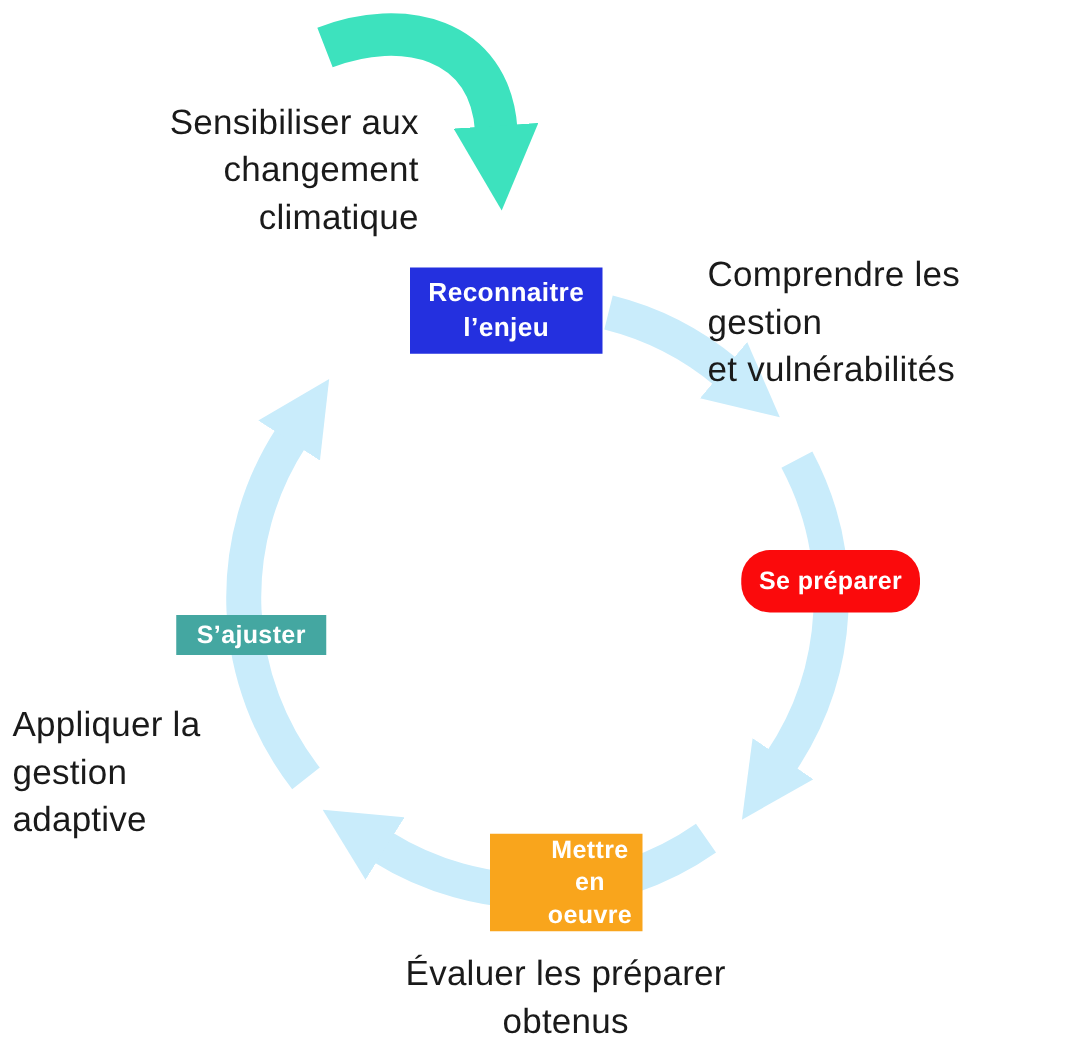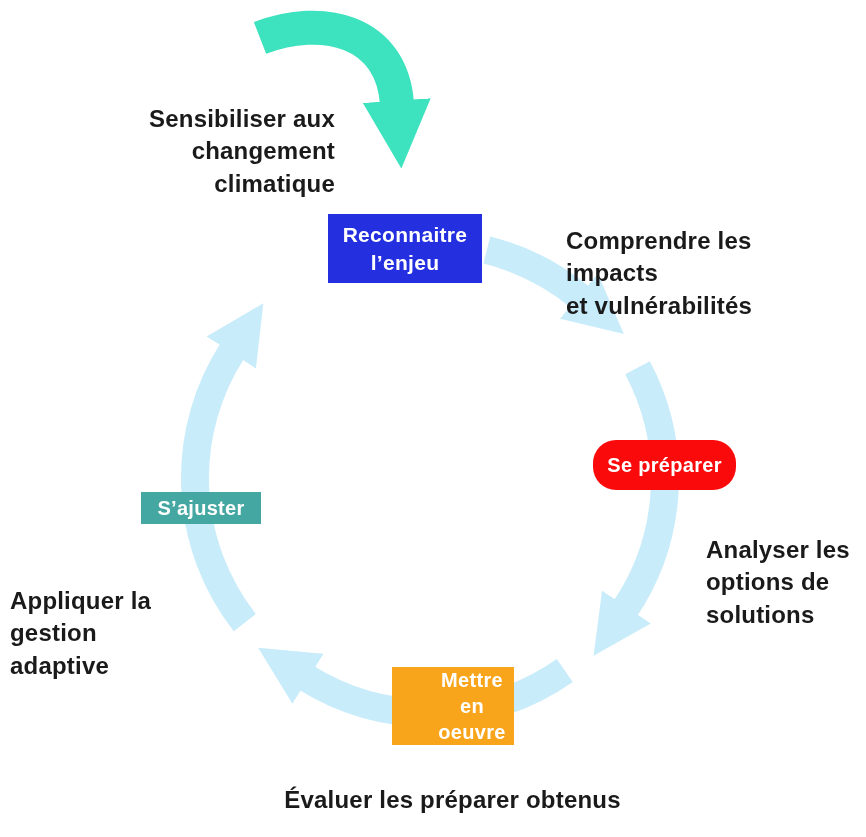"Sensibiliser aux" .label { font-size: 24px -> 28px; font-weight: 700 -> 400; margin-top: 24px -> none }
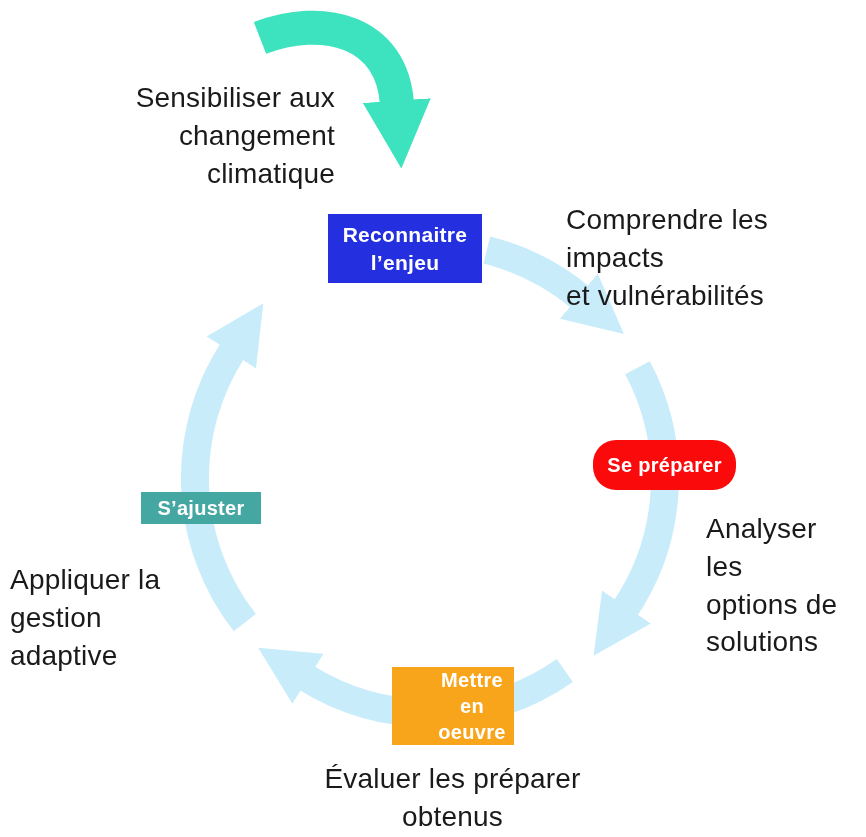"Comprendre les impacts" div.label { text: impacts -> gestion }
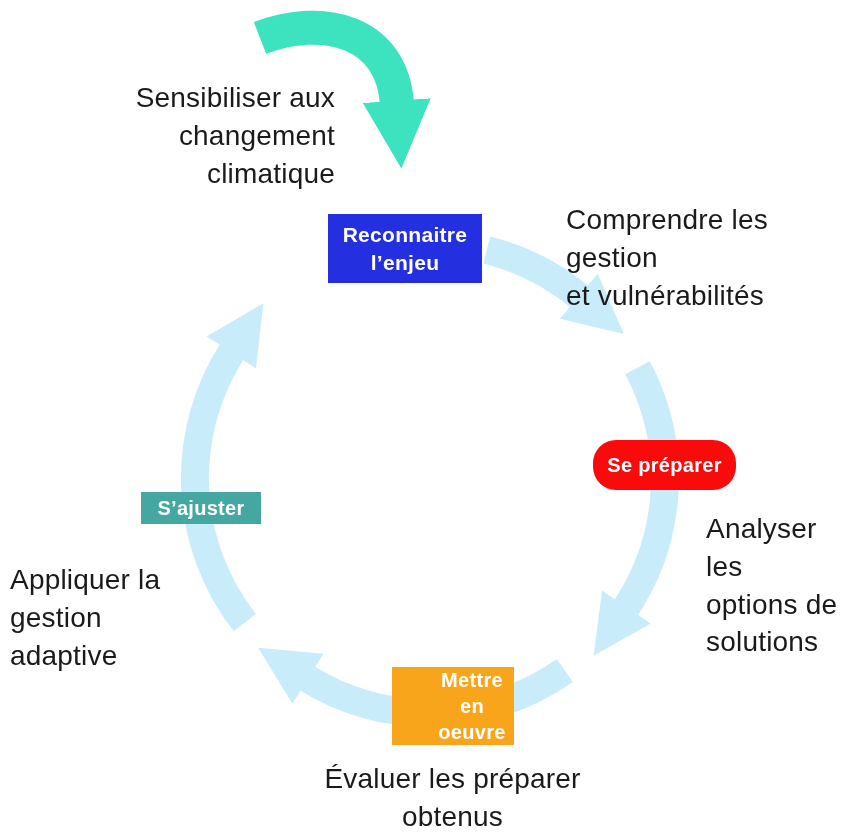"Analyser les" div.label { html: <div>Analyser les options de solutions</div> -> none }
